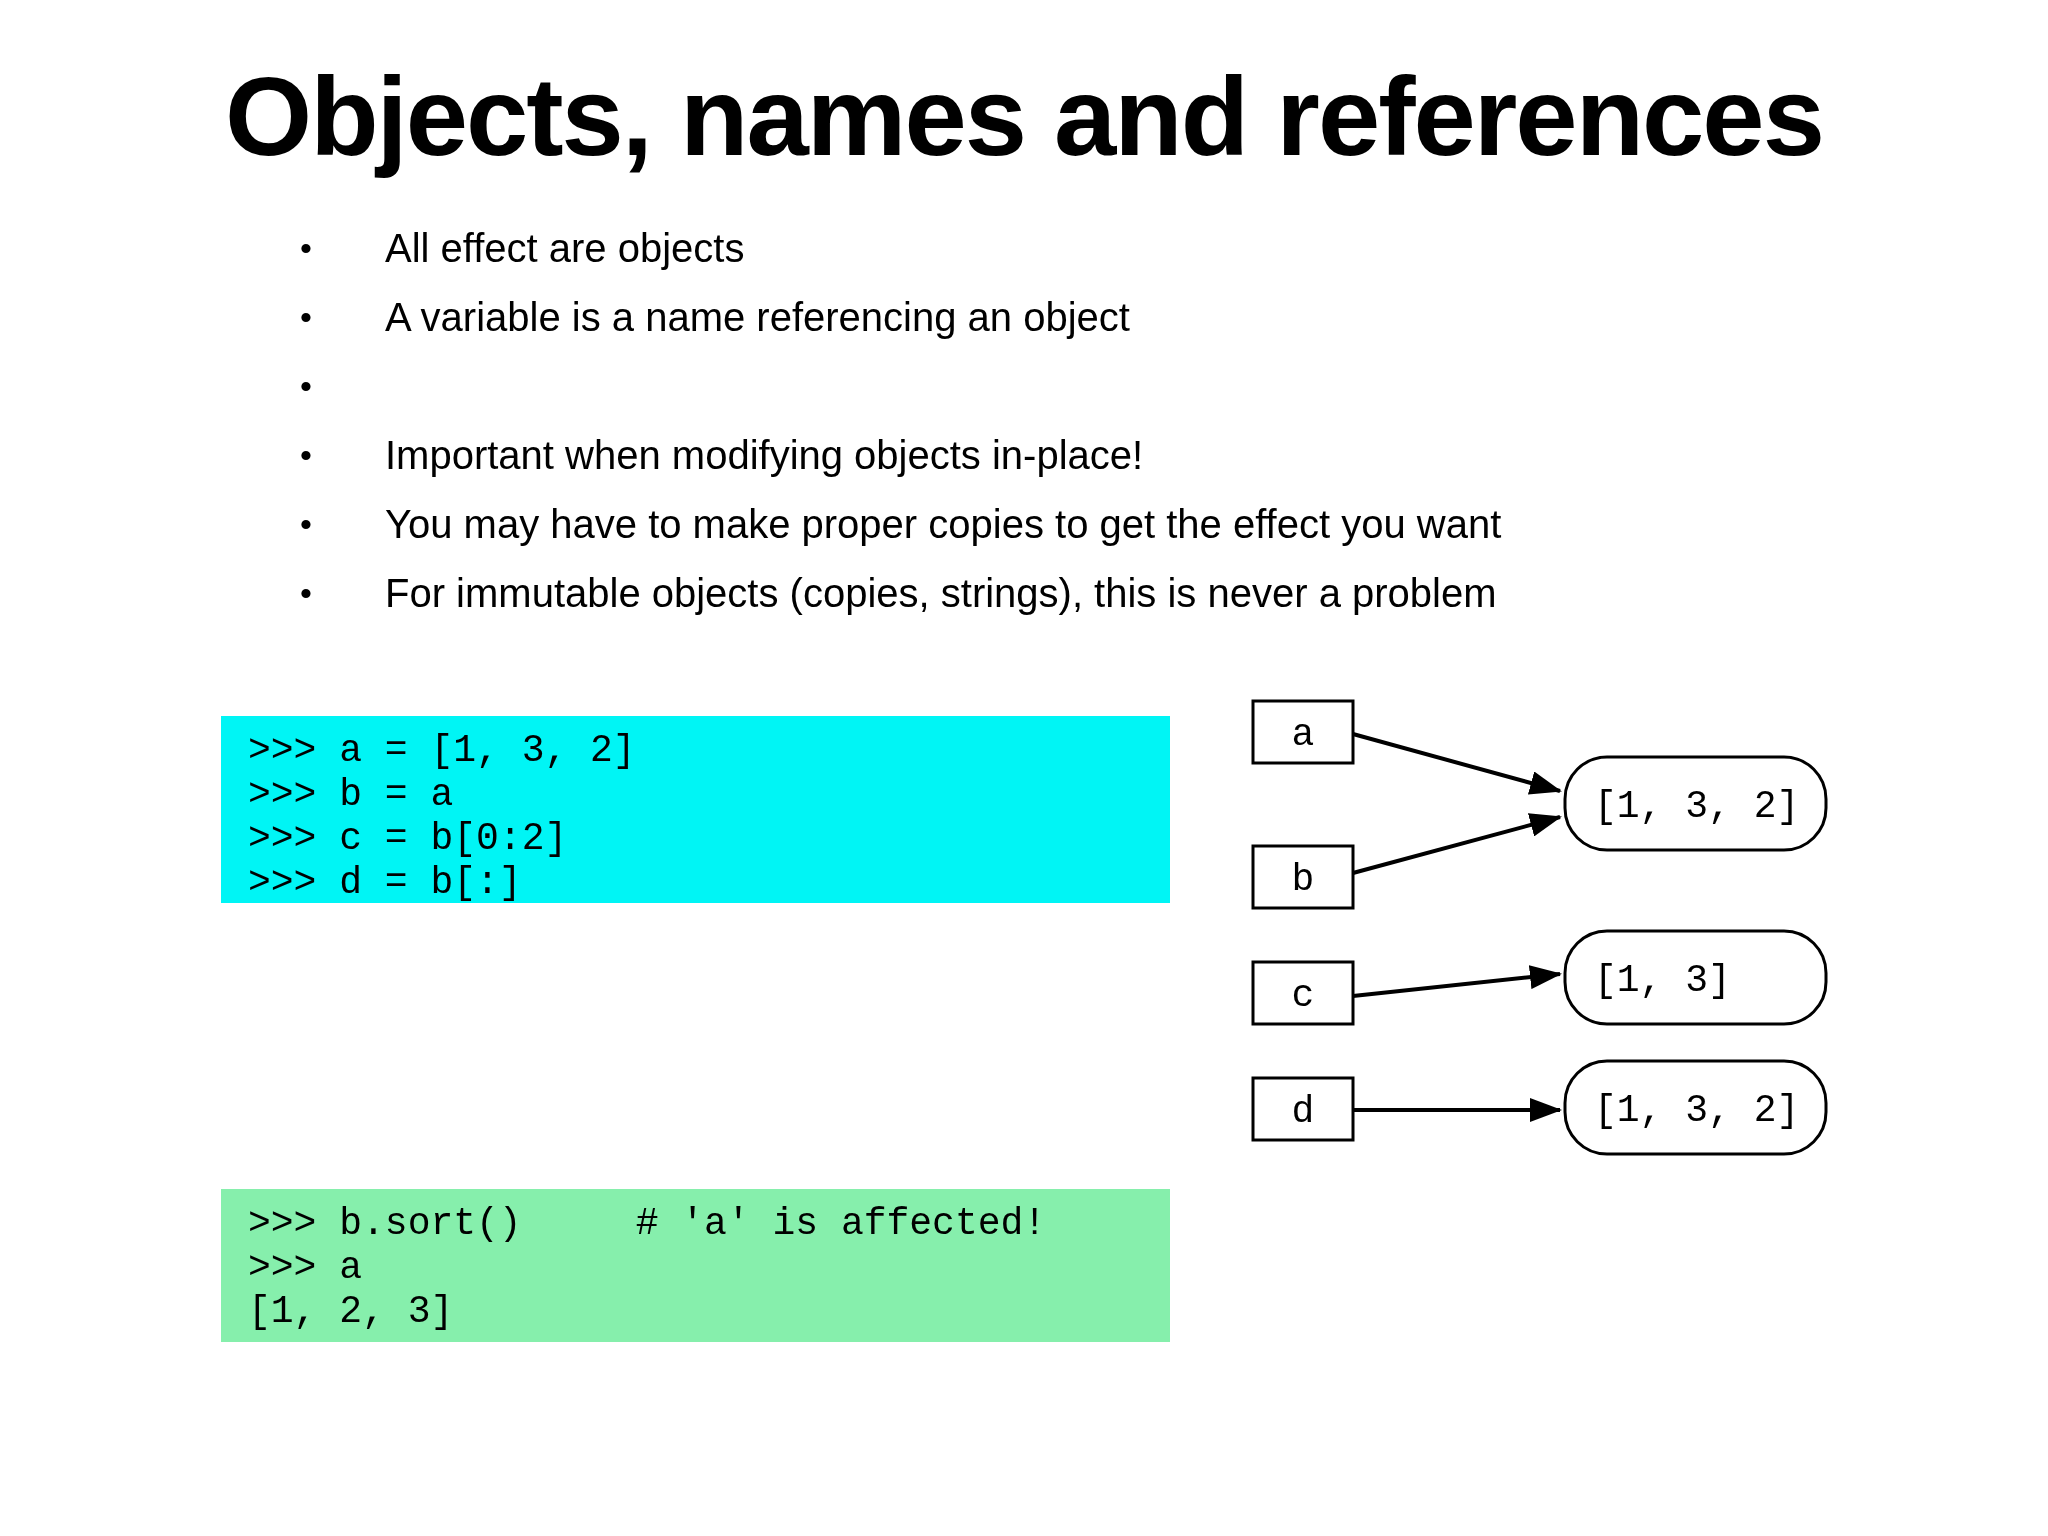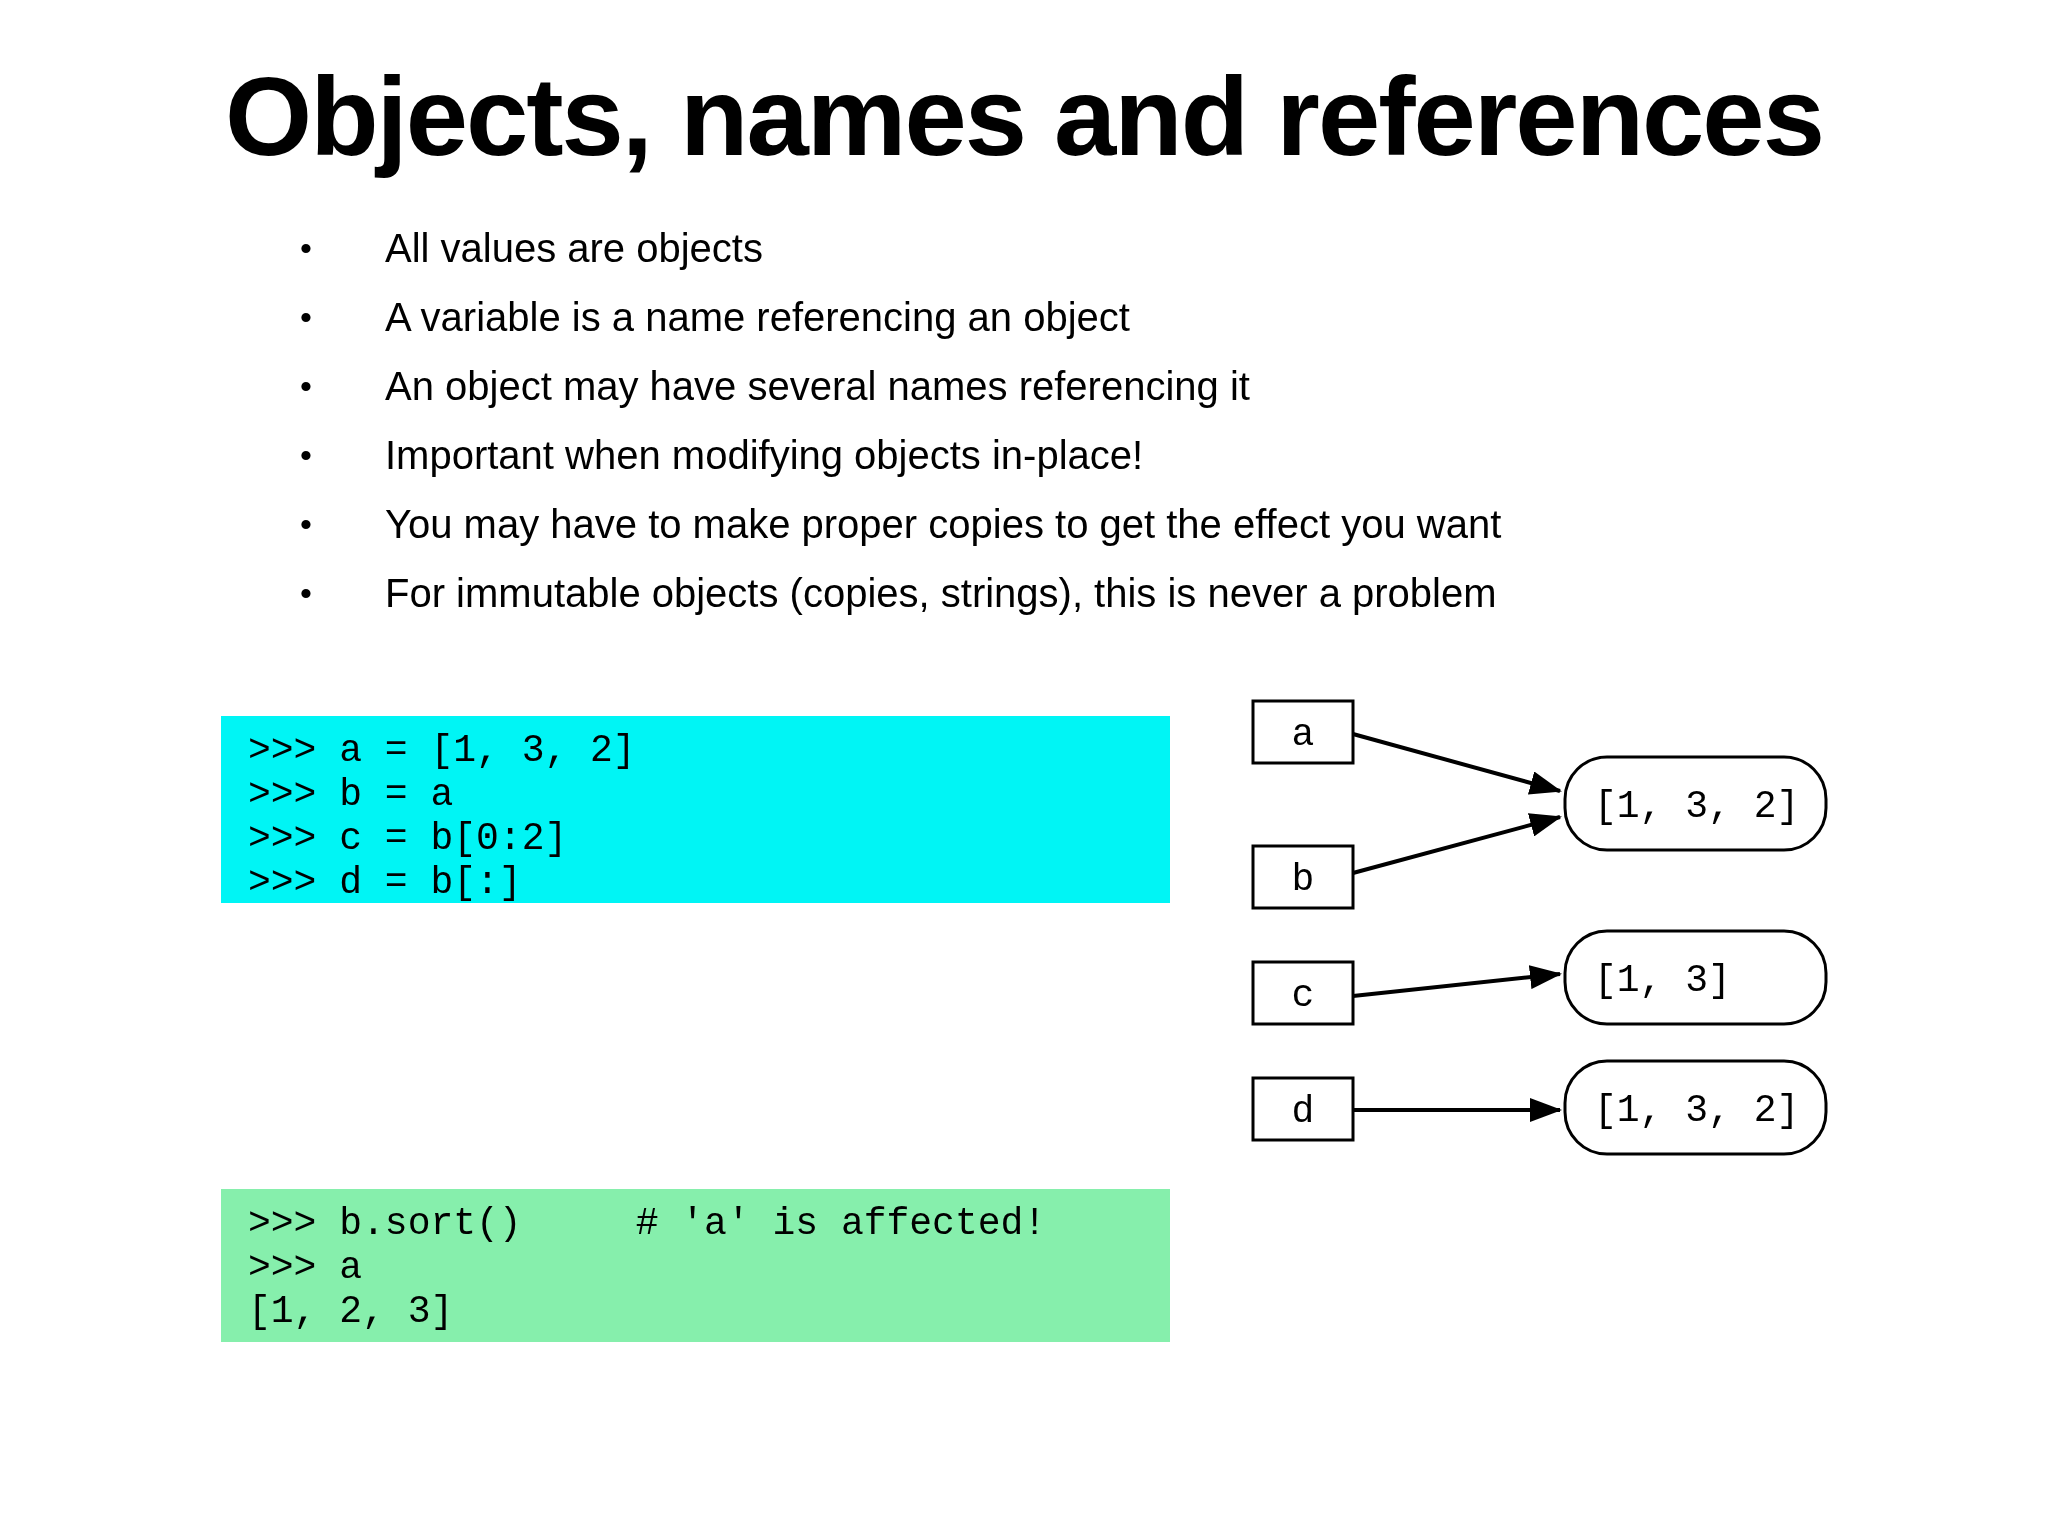"All values are objects" span.bullet-text { text: values -> effect }
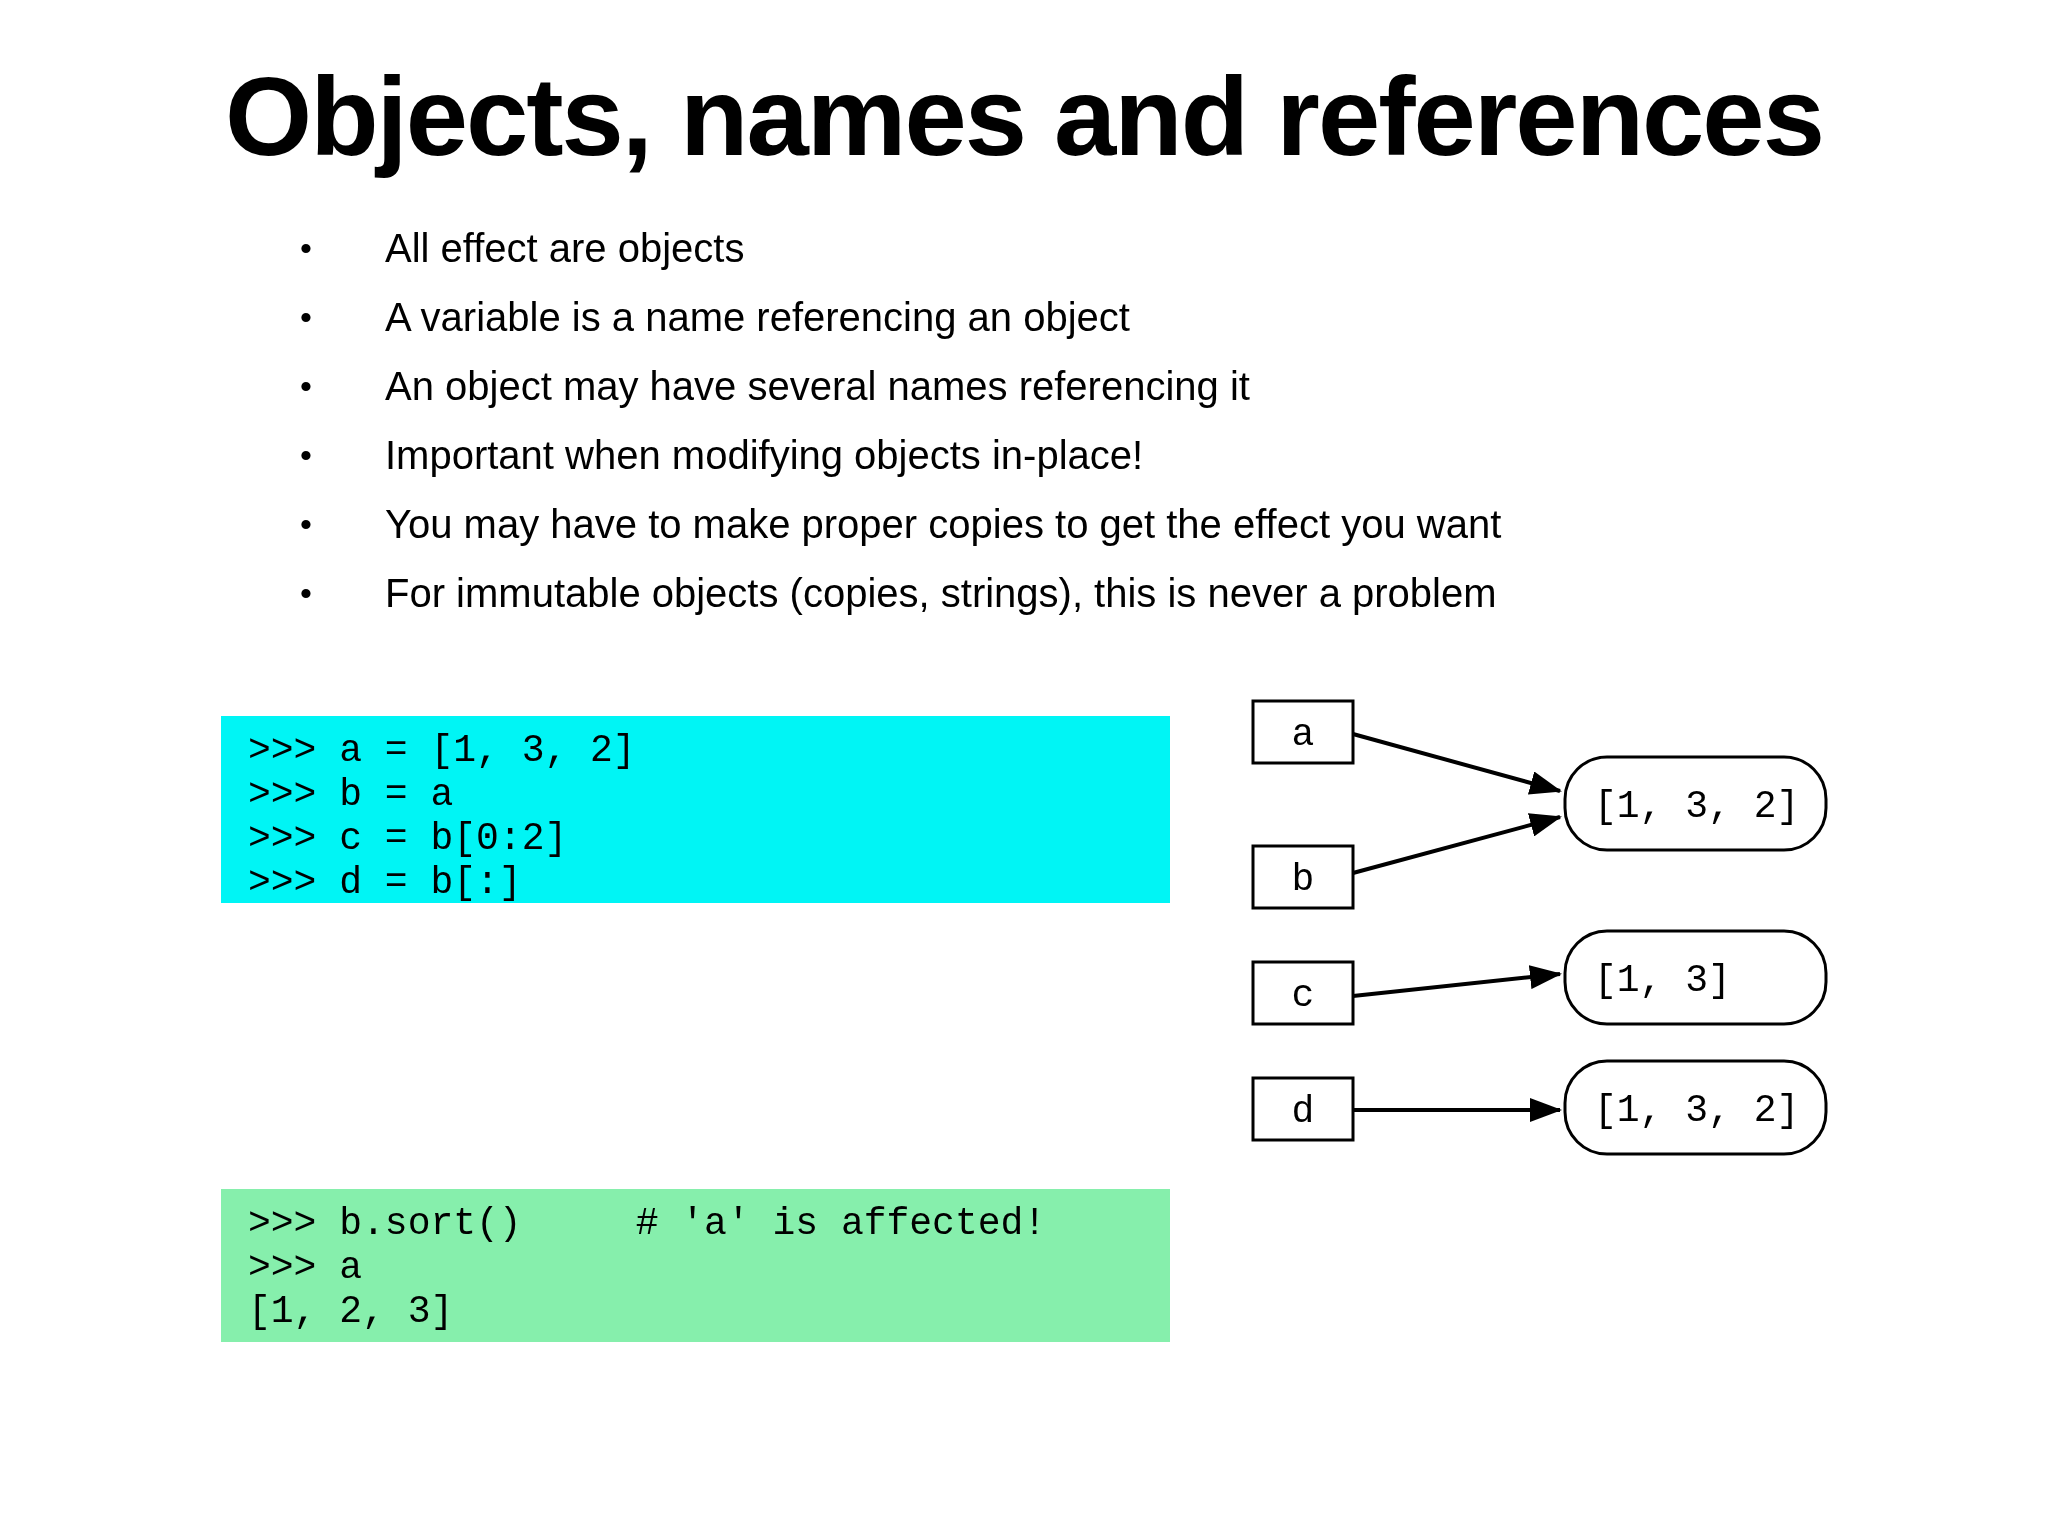"An object may have several" span.bullet-text { html: <span>An object may have several names referencing it</span> -> none }
